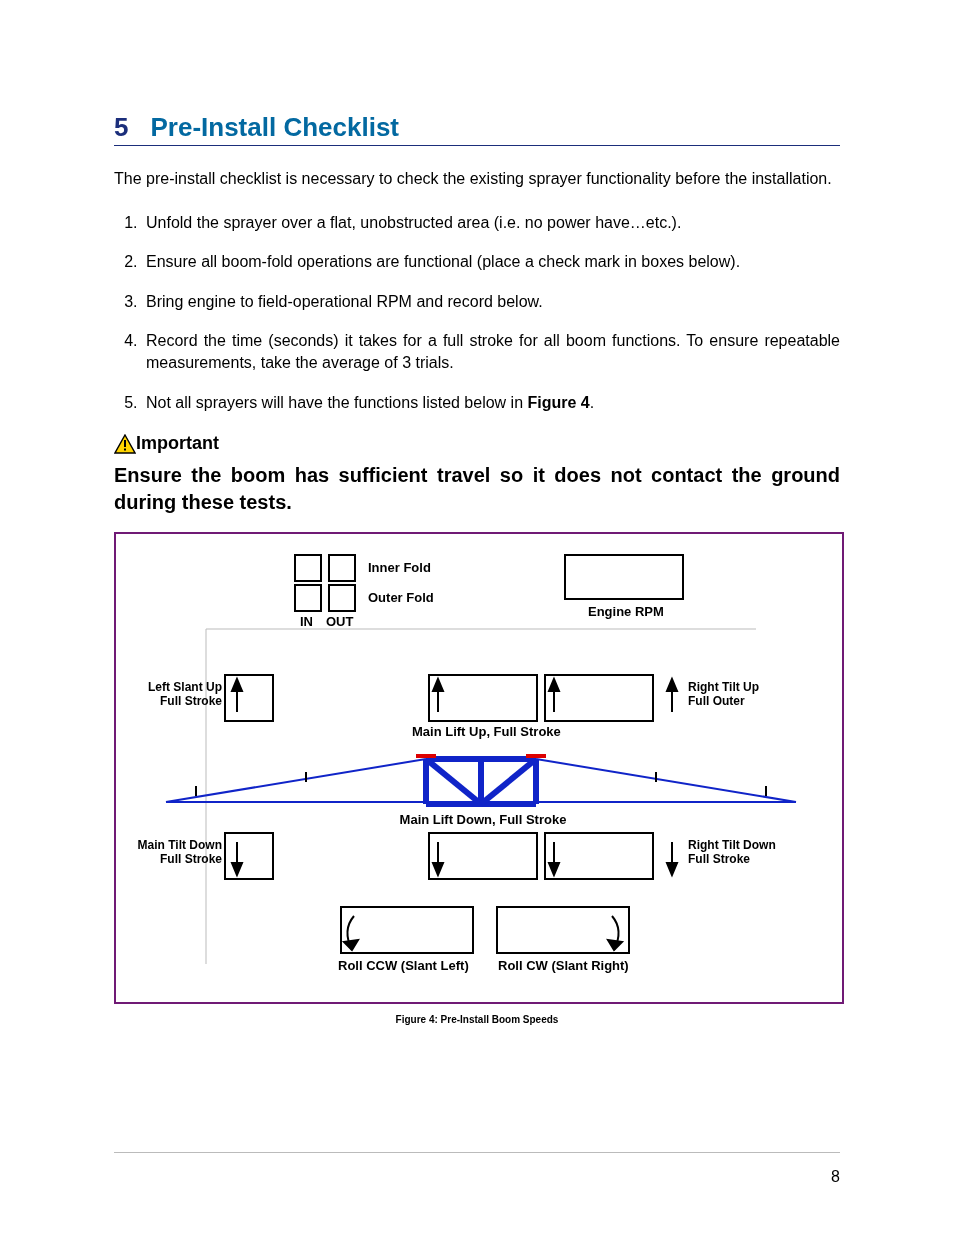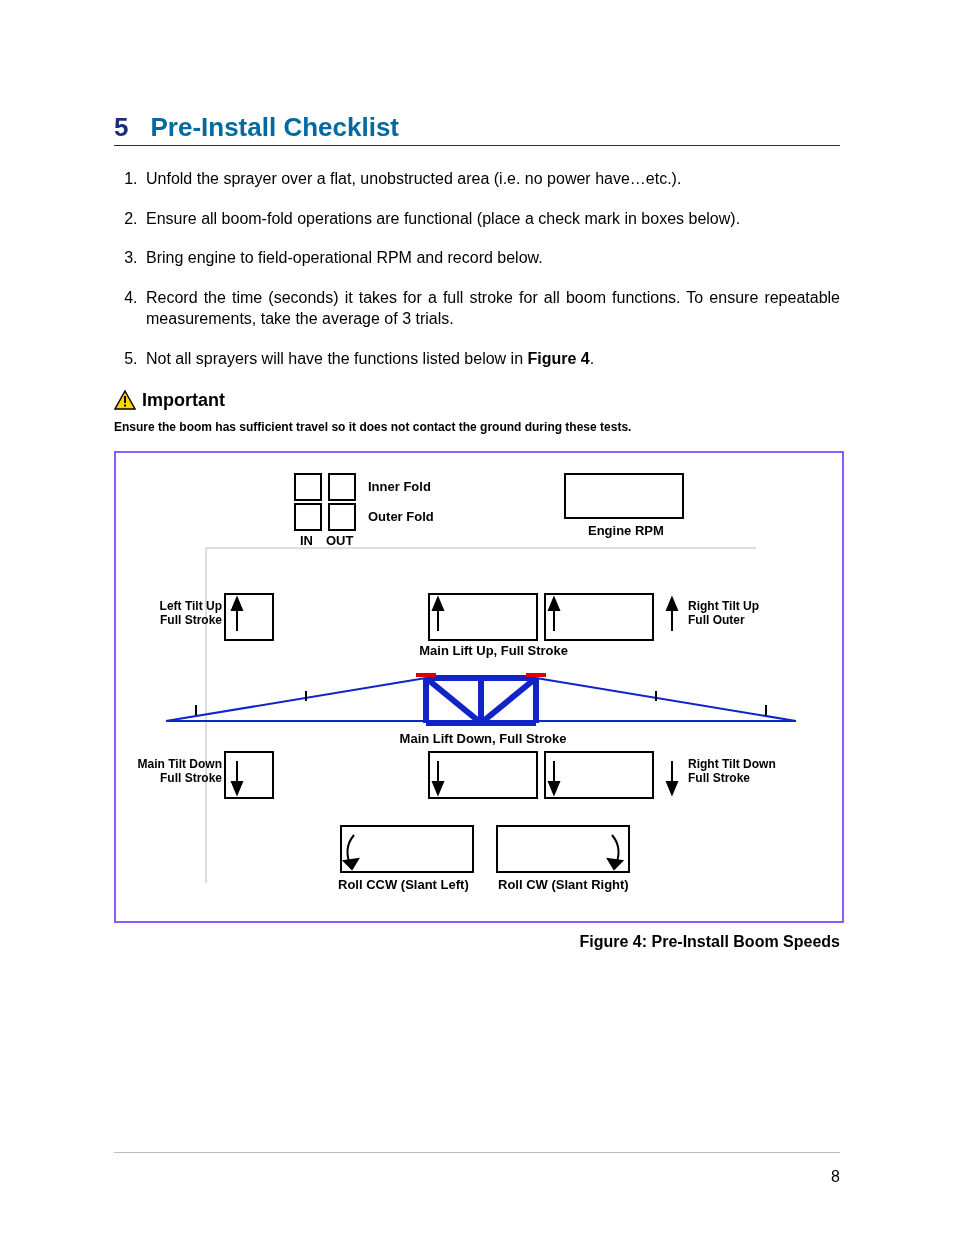"The pre-install checklist is necessary" div.intro { html: none -> <div>The pre-install checklist is necessary to check the existing sprayer functionality before the installation.</div> }
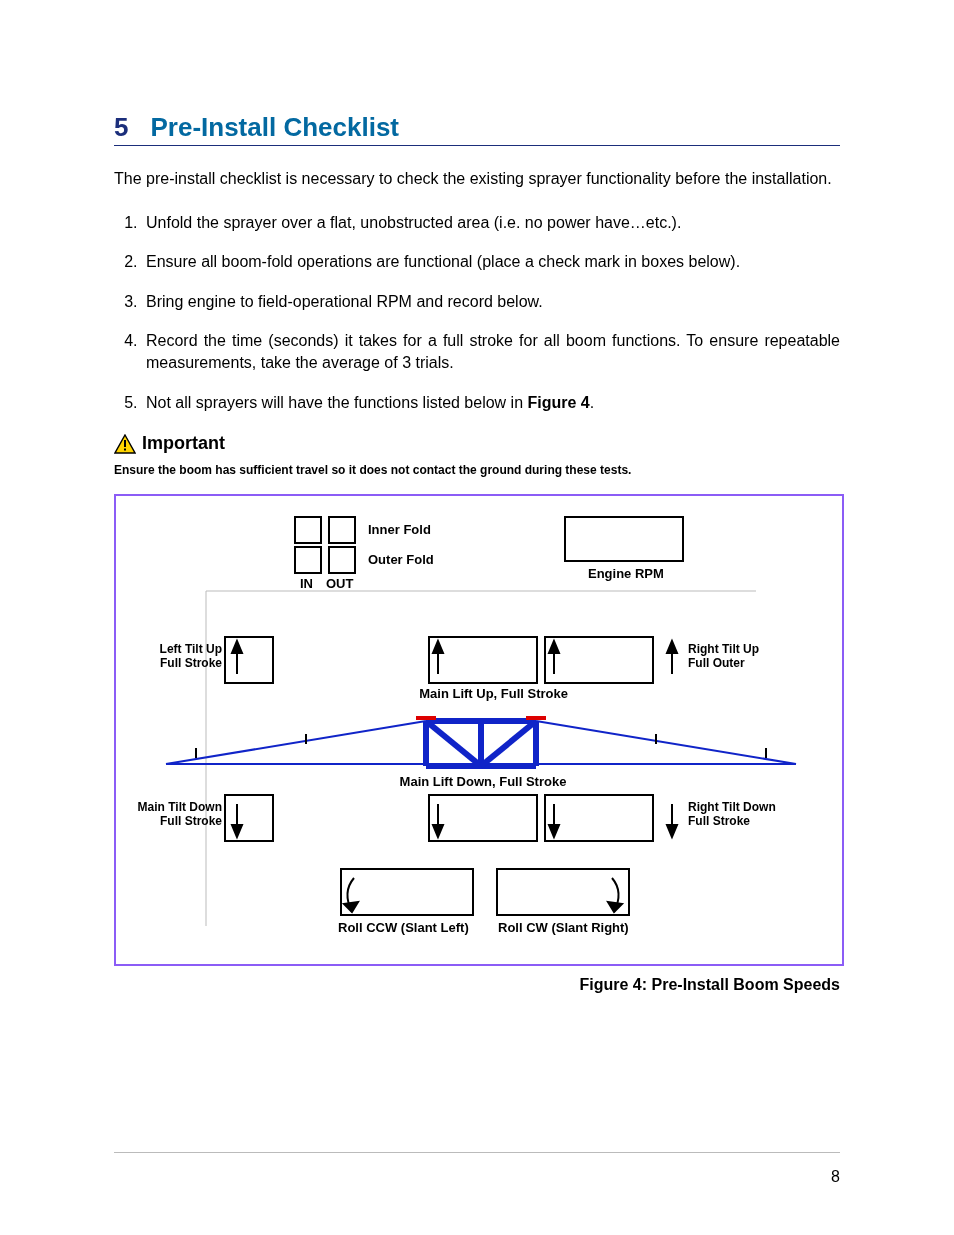"Important" .imp-row { gap: 6px -> none }
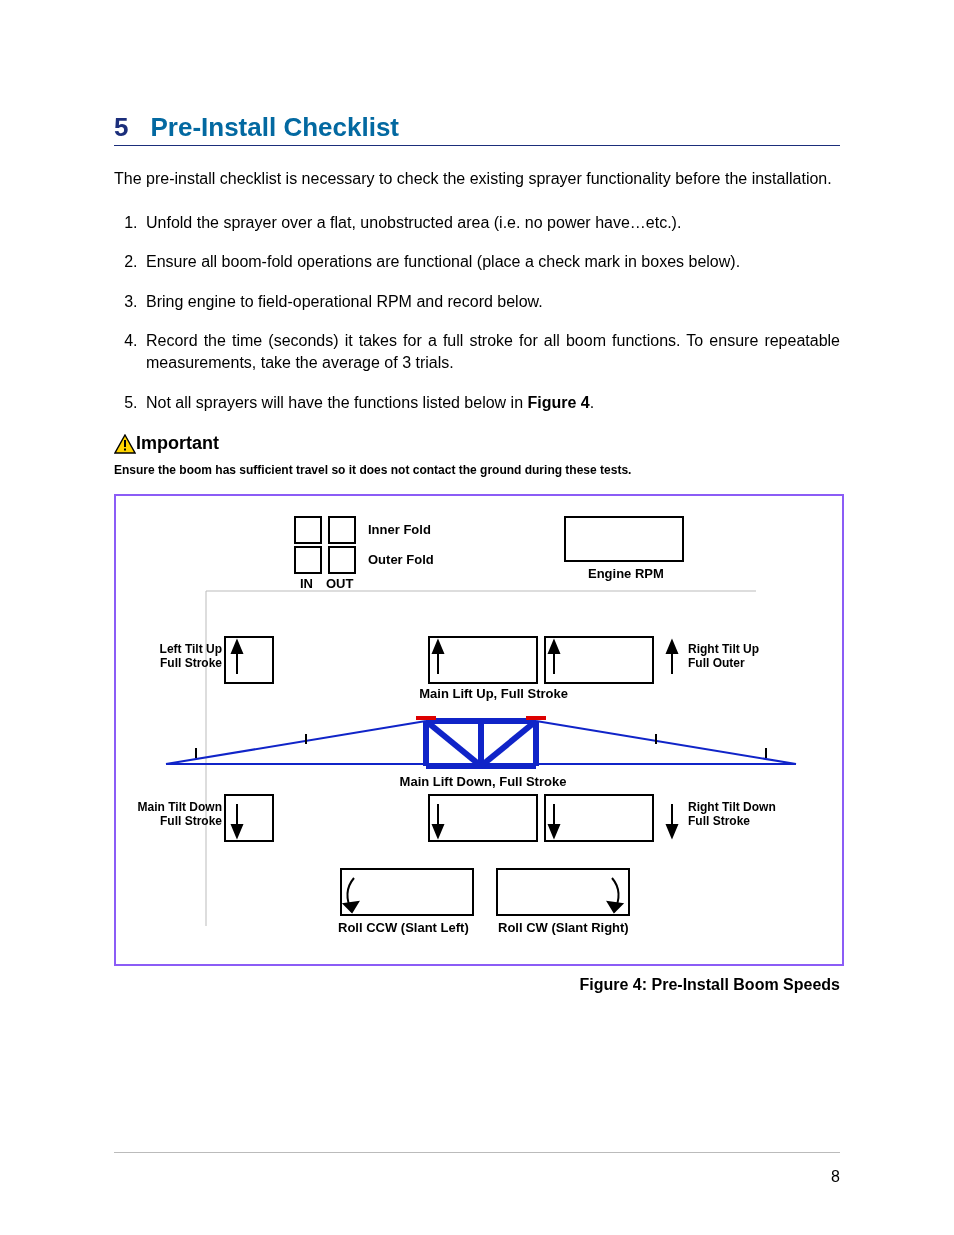"Ensure the boom has sufficient" .imp-body { font-size: 12px -> 20px }
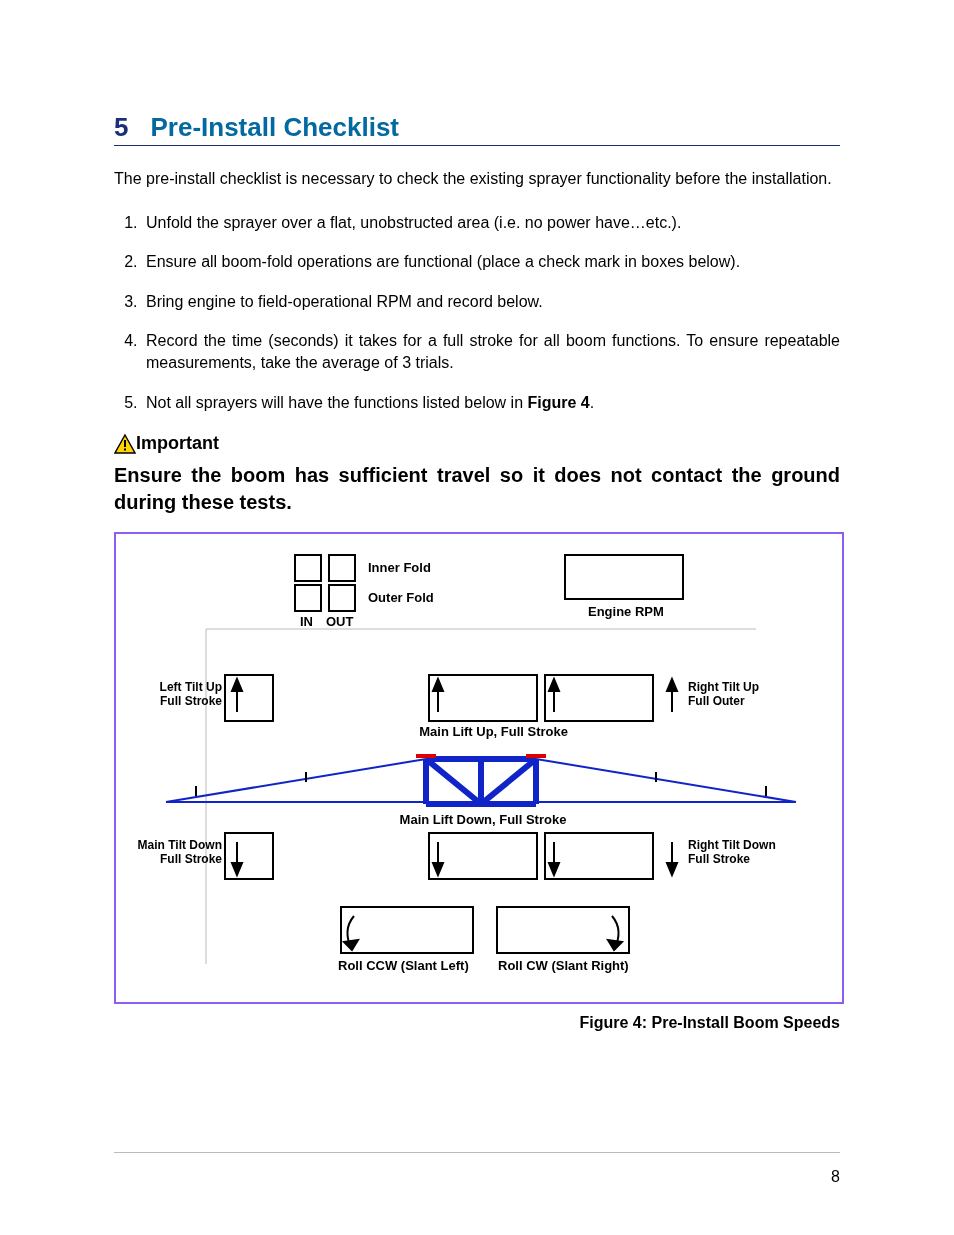"Inner Fold" .figbox { border: 2px solid #8b5cf6 -> 2px solid #701a75 }
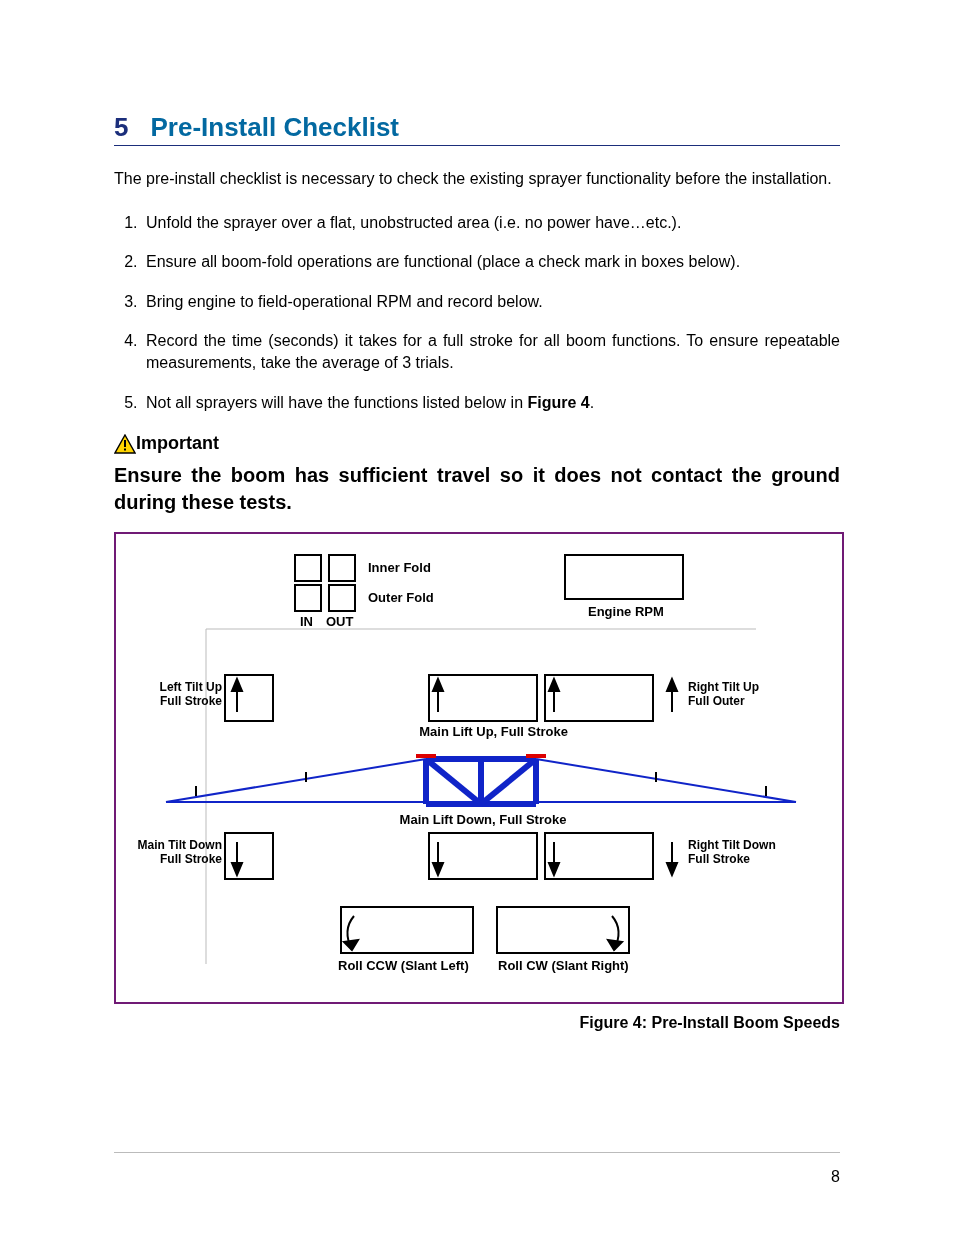"Left Tilt Up" div.labs { text: Tilt -> Slant }
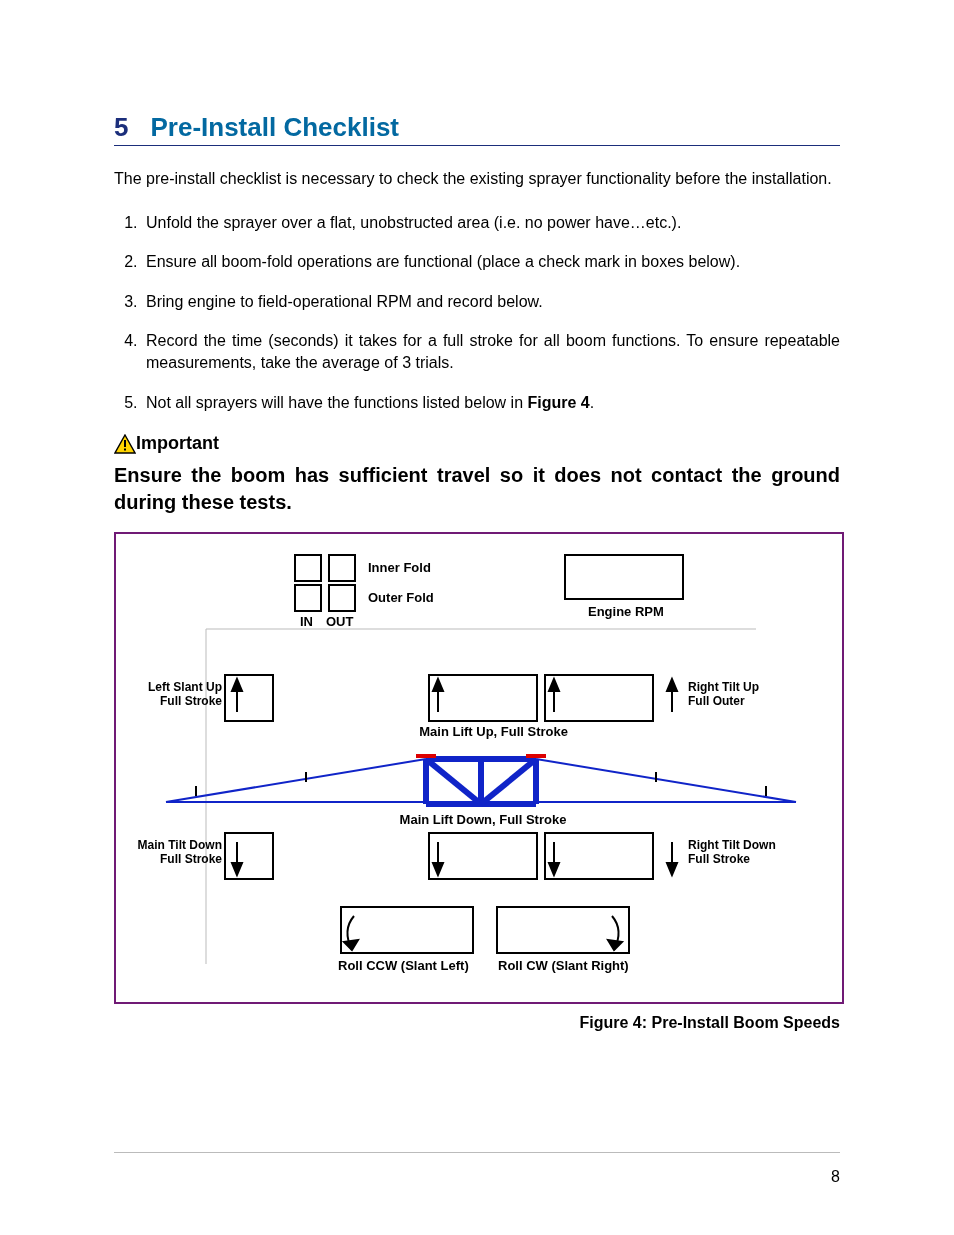"Main Lift Up, Full Stroke" div.lbl { left: 282px -> 296px; text-align: right -> left }
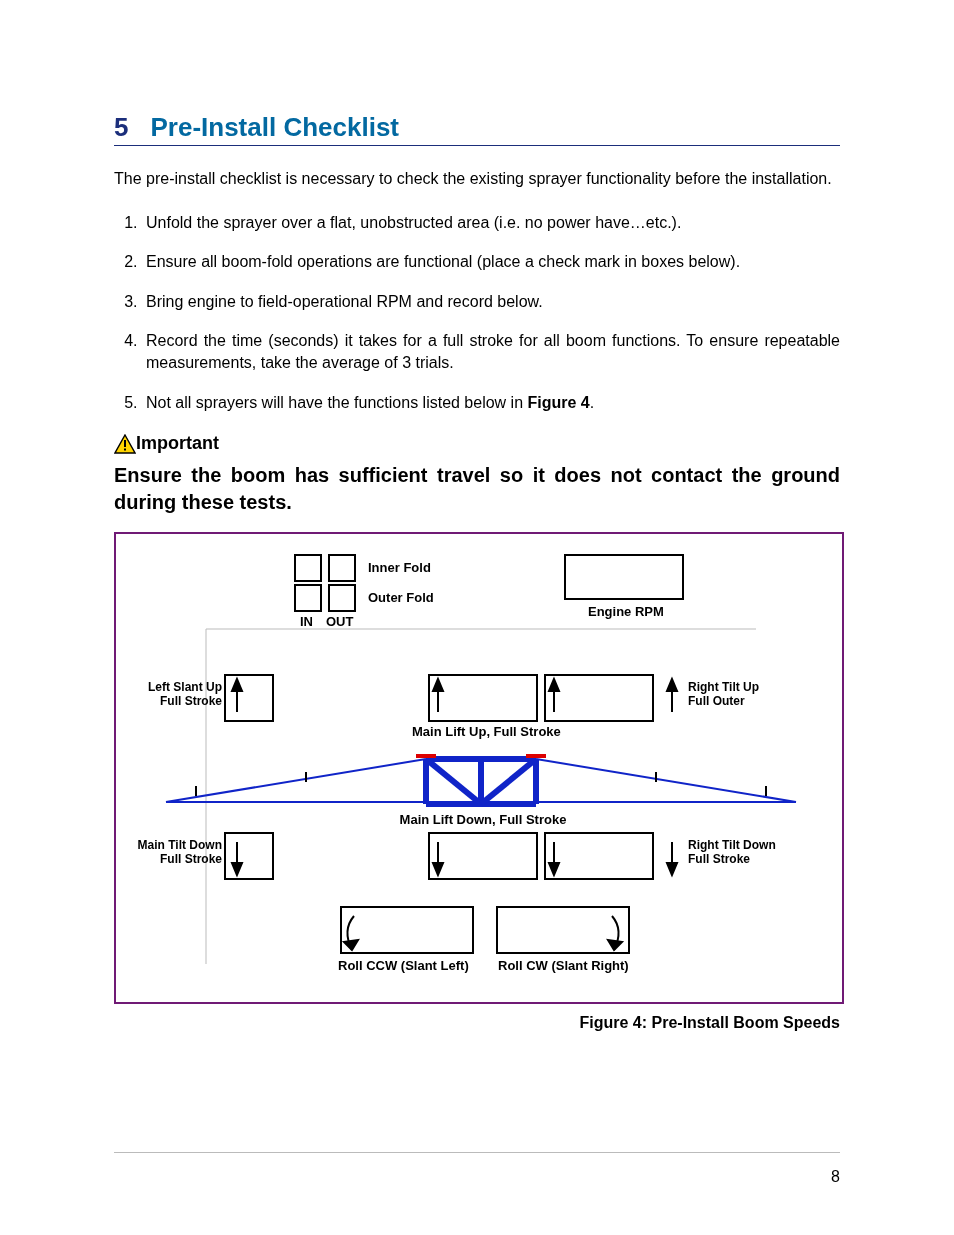"Figure 4: Pre-Install Boom Speeds" .caption { font-size: 16px -> 10px; text-align: right -> center }
